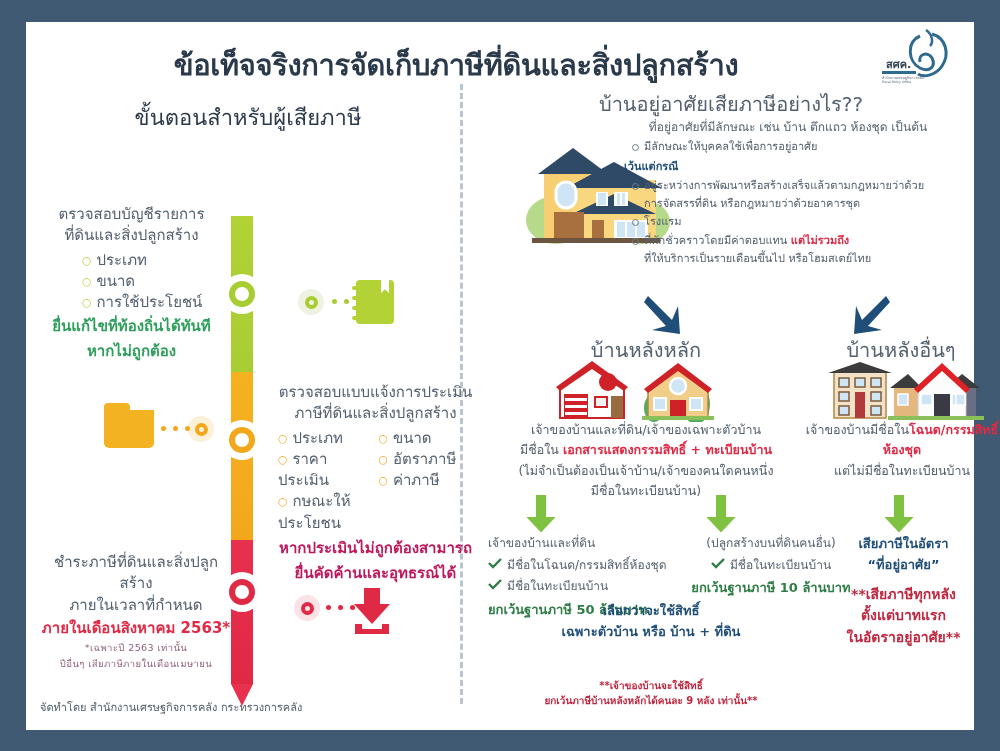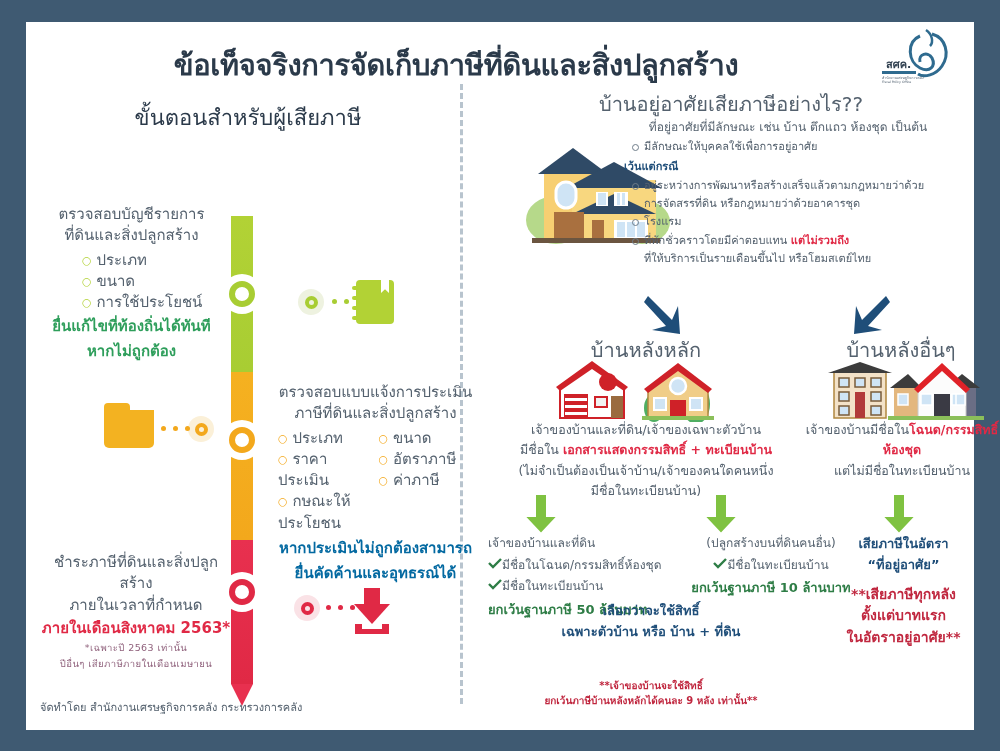"หากประเมินไม่ถูกต้องสามารถ" #s2 .hi { color: #0369a1 -> #be185d }
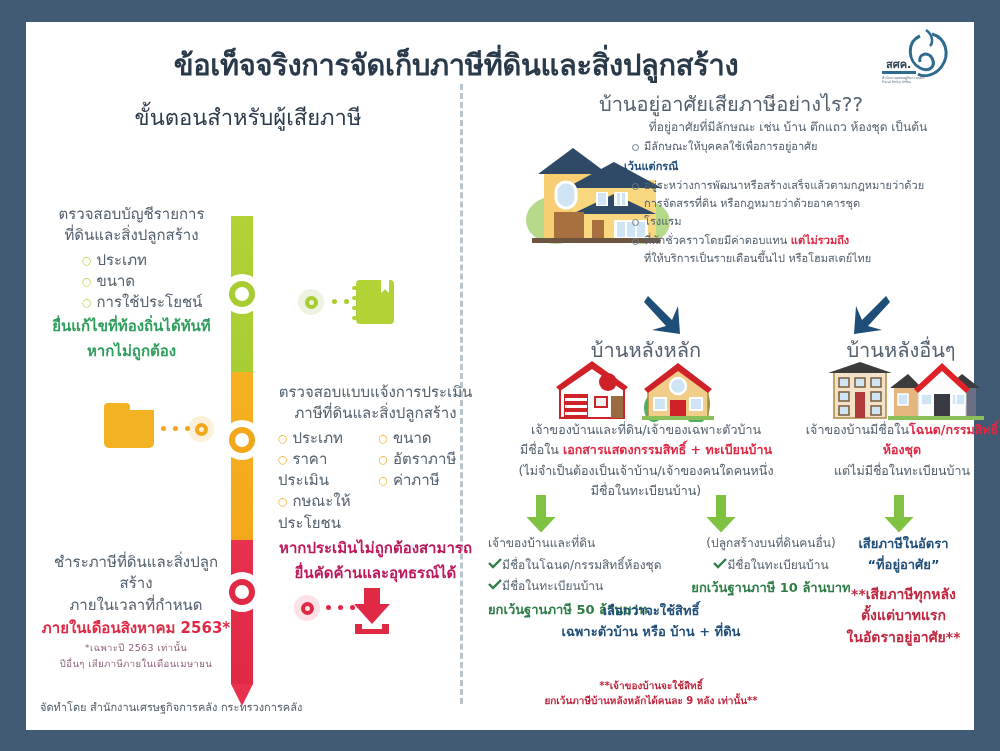"มีชื่อในโฉนด/กรรมสิทธิ์ห้องชุด" .chk { gap: none -> 5px }
